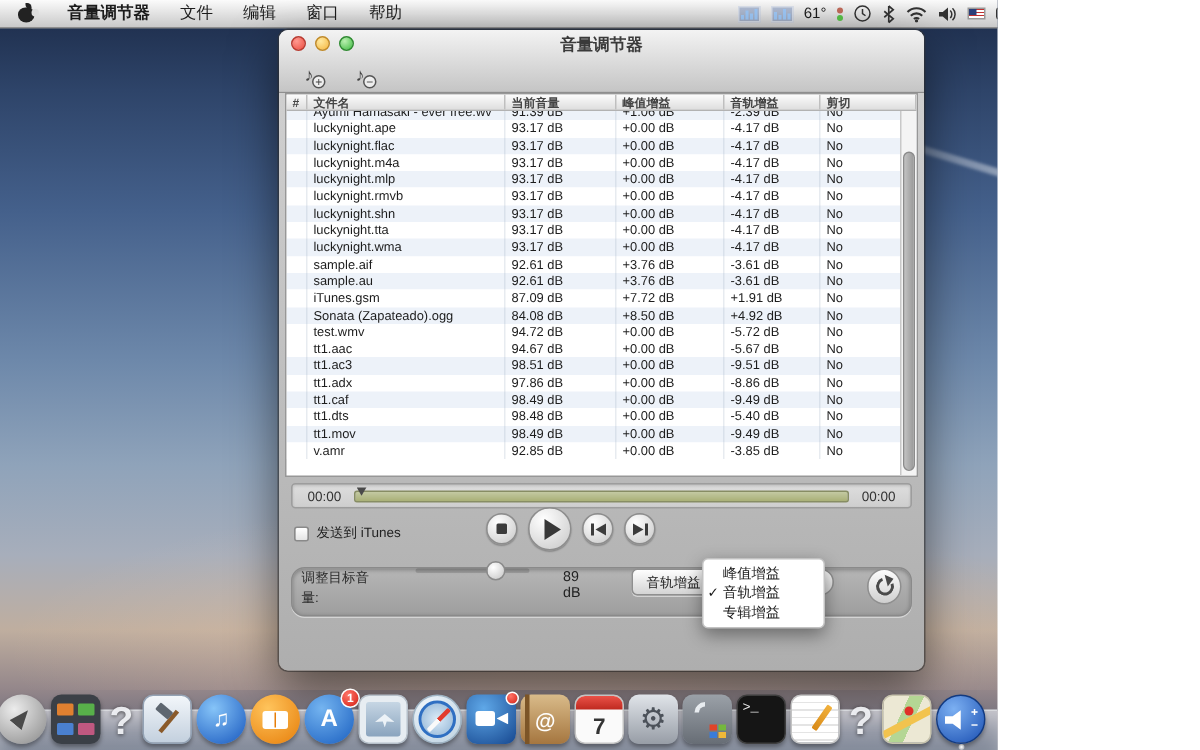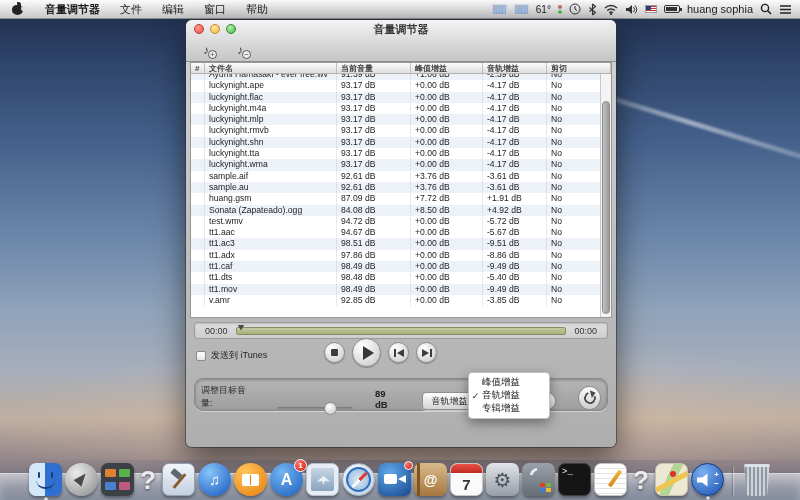"音量调节器" #desktop { width: 800px -> 665px }
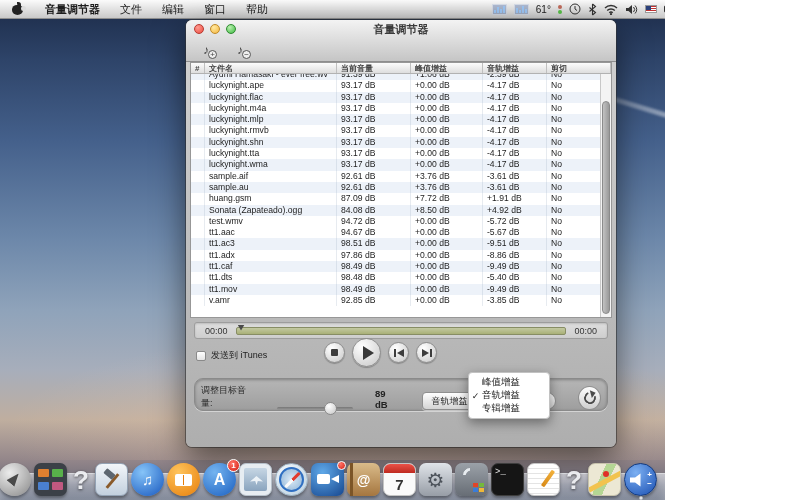"huang.gsm" div.tcell { text: huang.gsm -> iTunes.gsm }
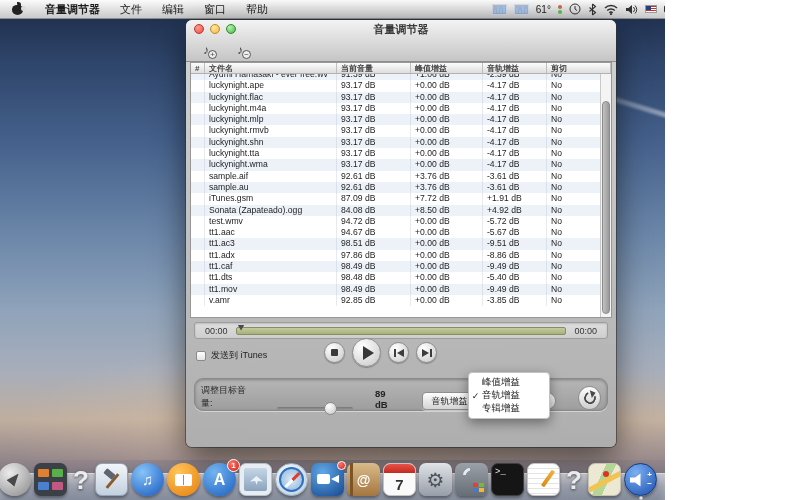"调整目标音量:" #bottombar { align-items: flex-end -> flex-start }
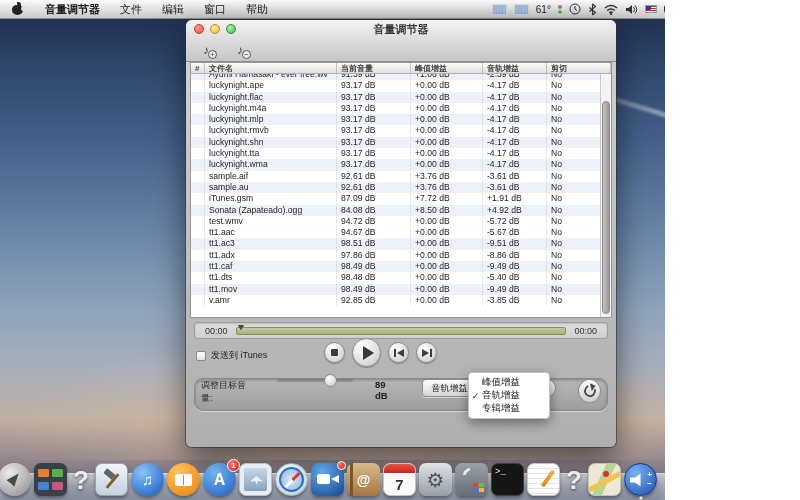"89 dB" #target-val { font-weight: bold -> normal }
